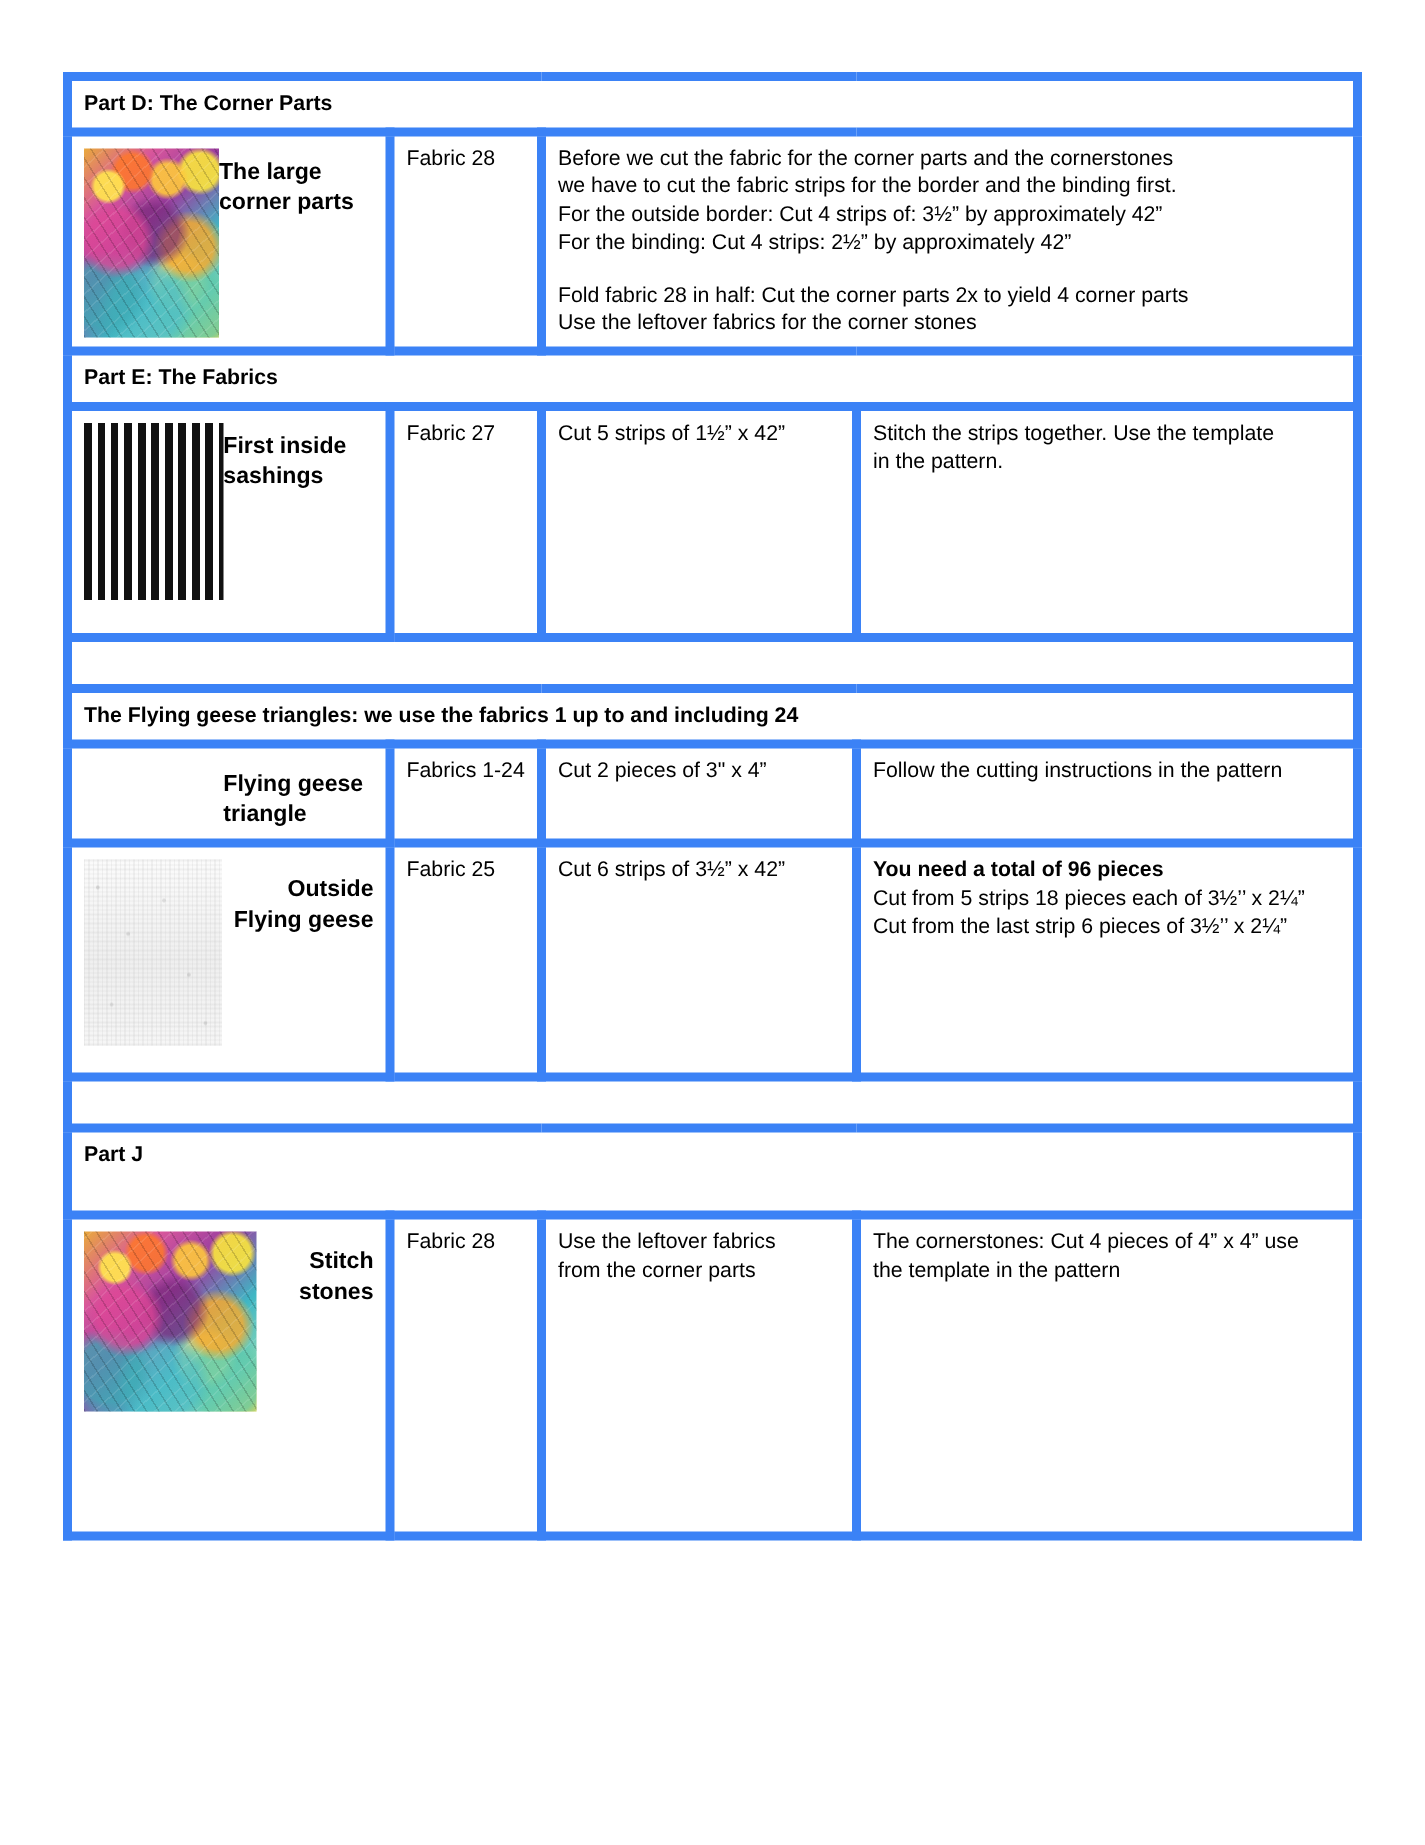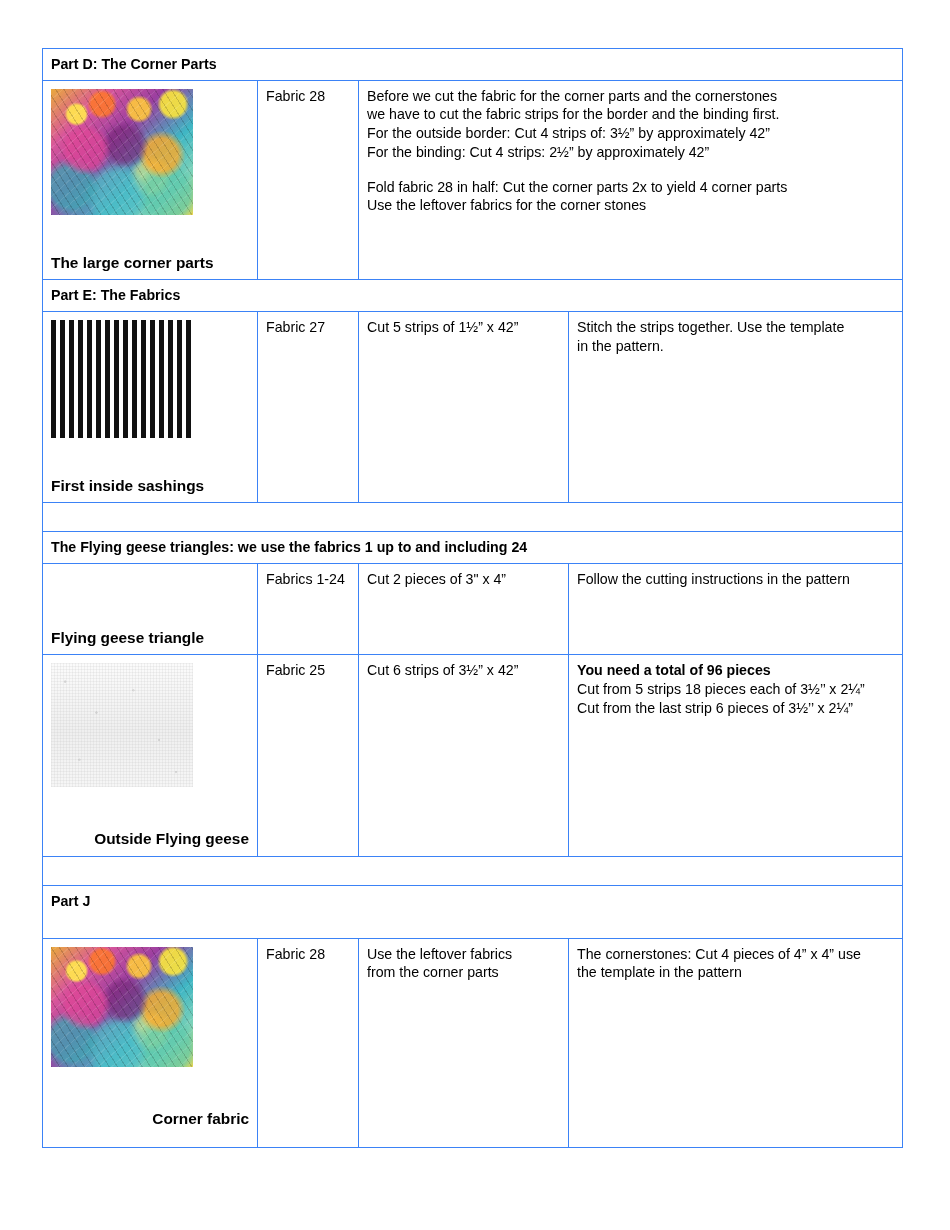"Part D: The Corner Parts" table.doc td { border: 1px solid #3b82f6 -> 6px solid #3b82f6 }
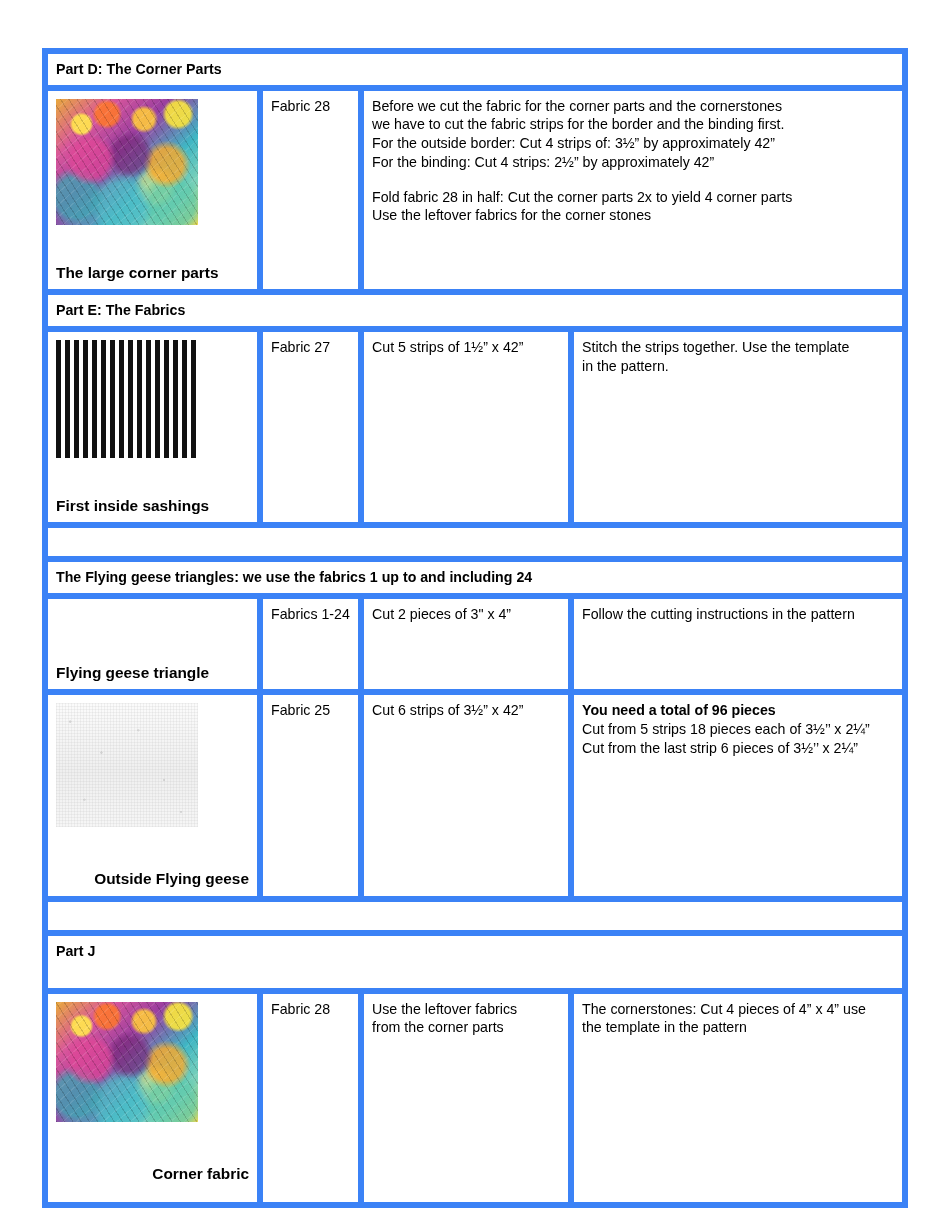"The large corner parts" .swatch-inner { flex-direction: column -> none; gap: 32px -> none }
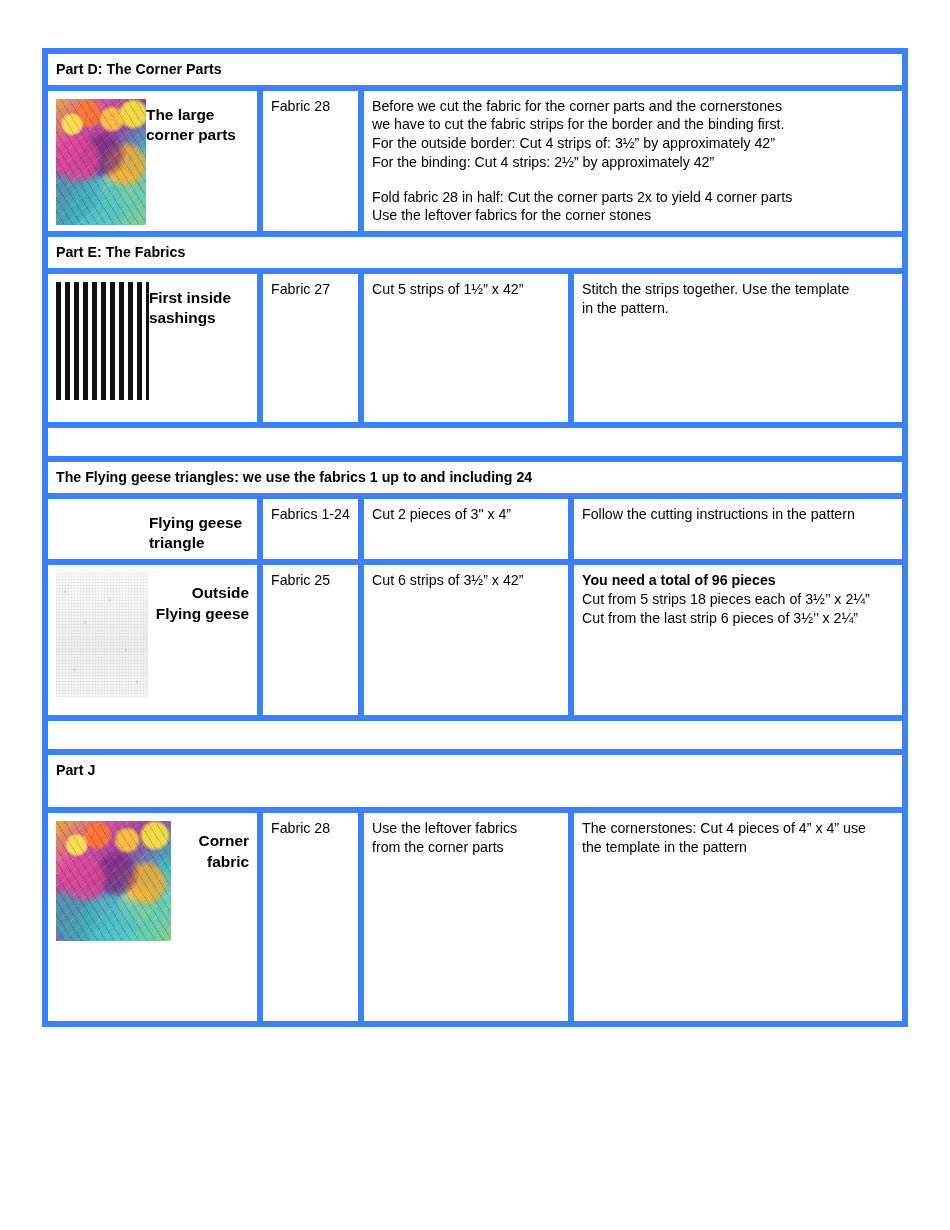"Corner fabric" div.caption { text: Corner fabric -> Stitch stones }
